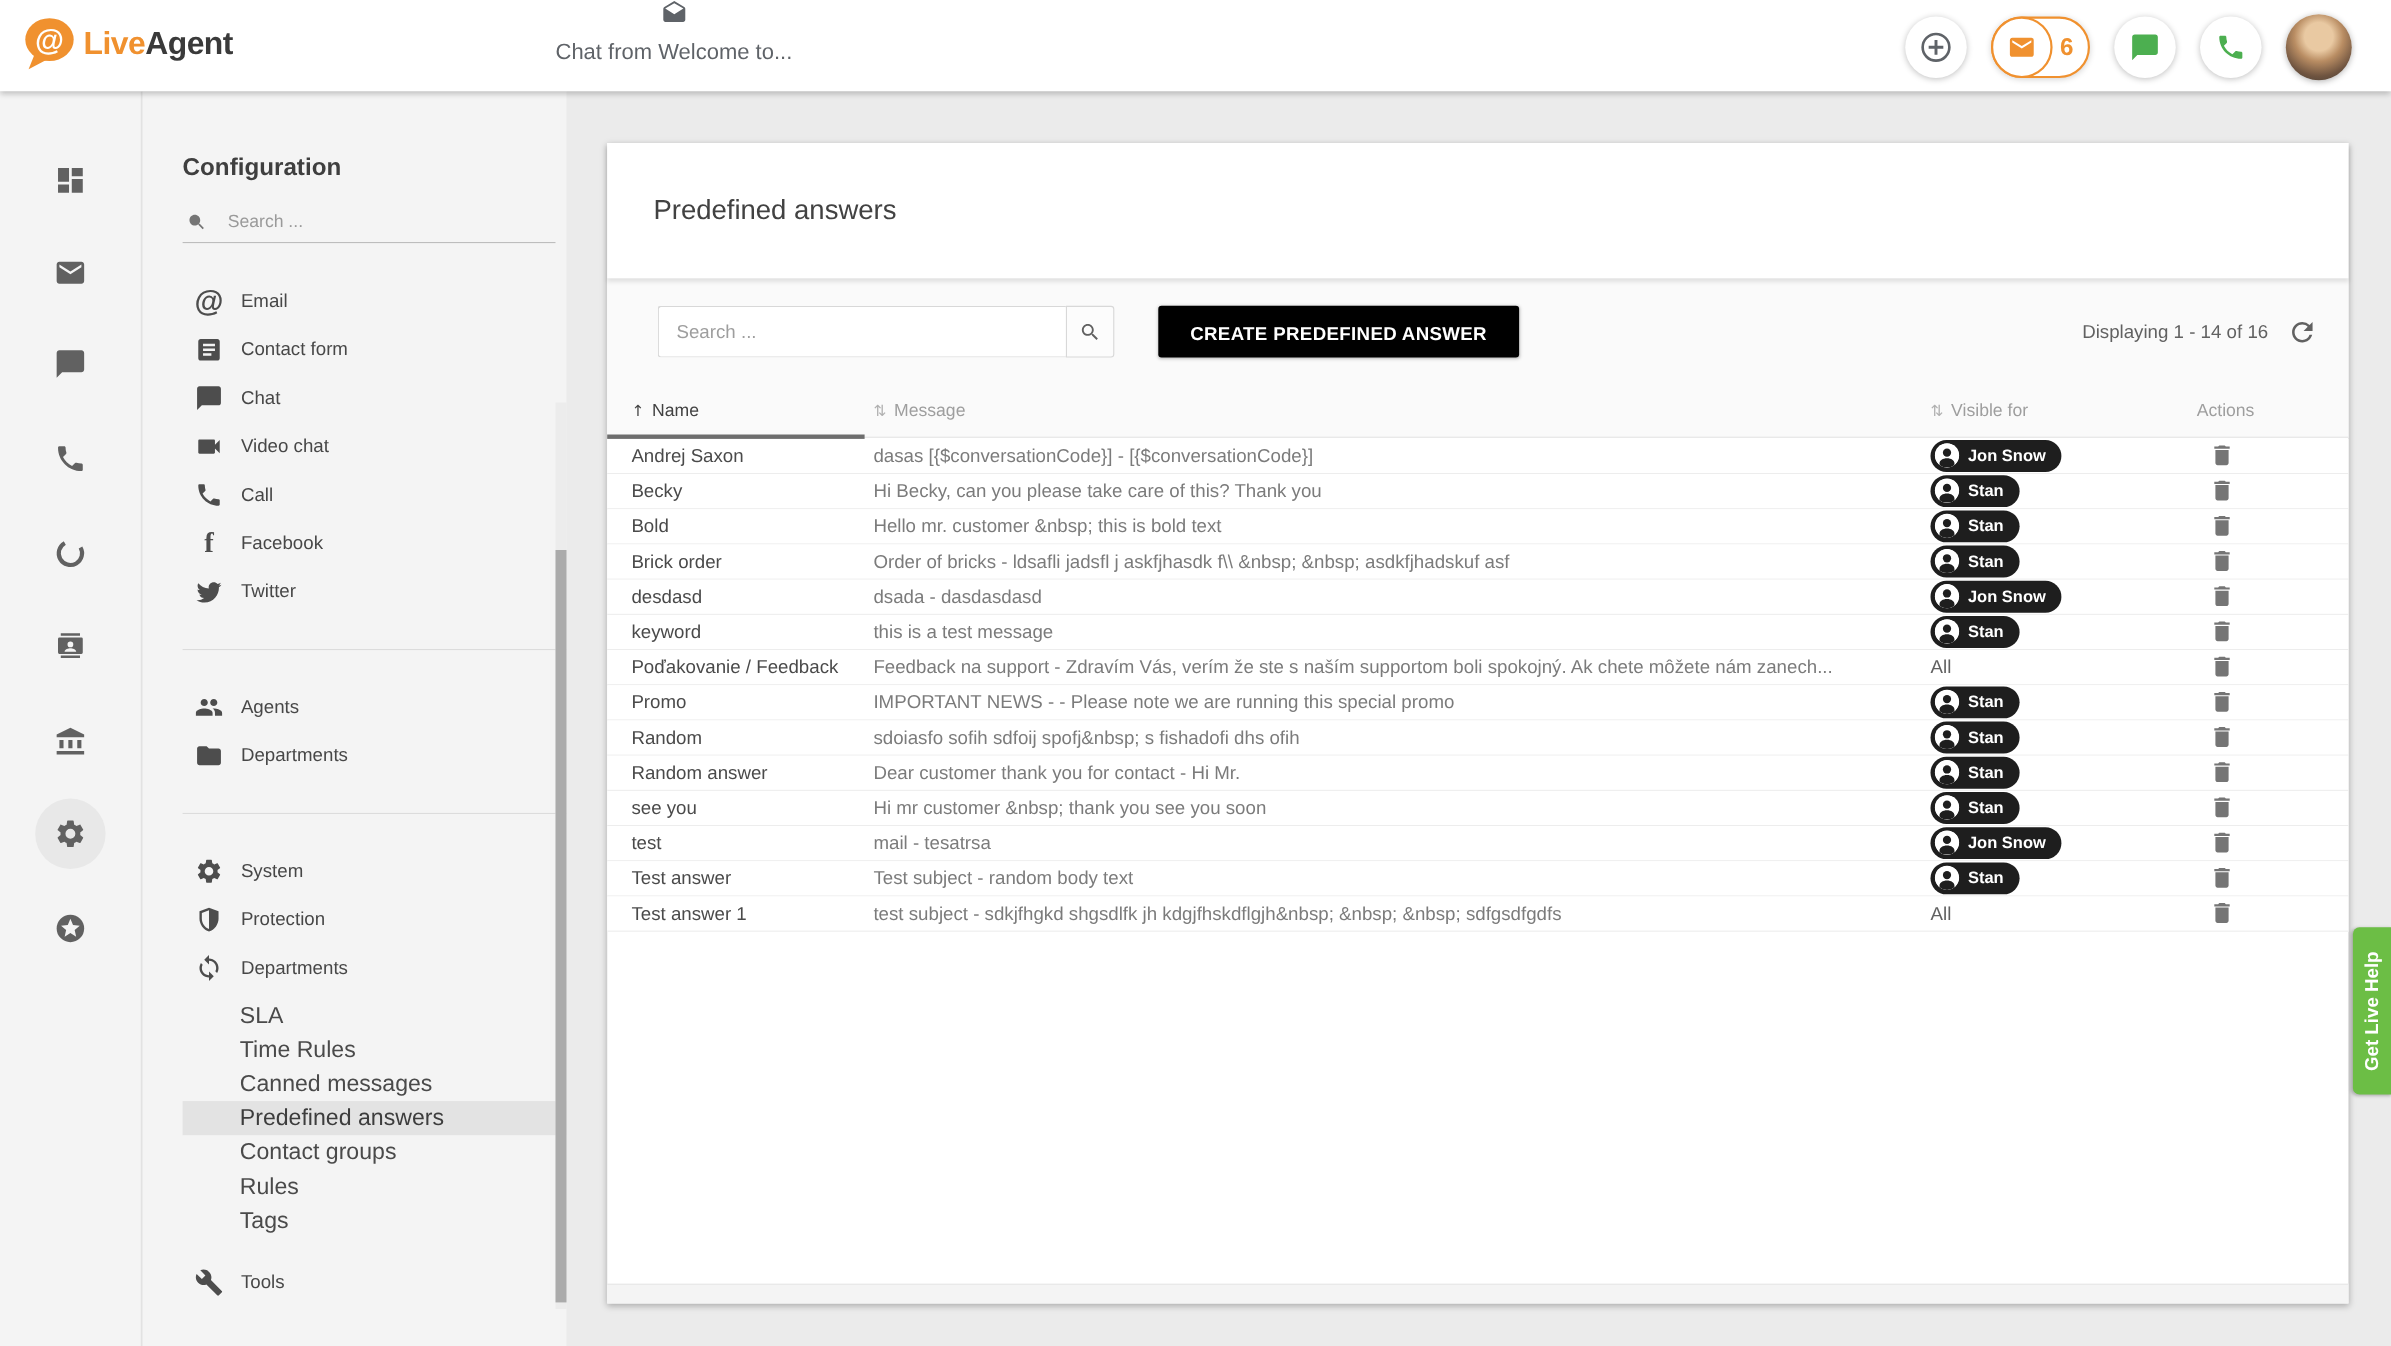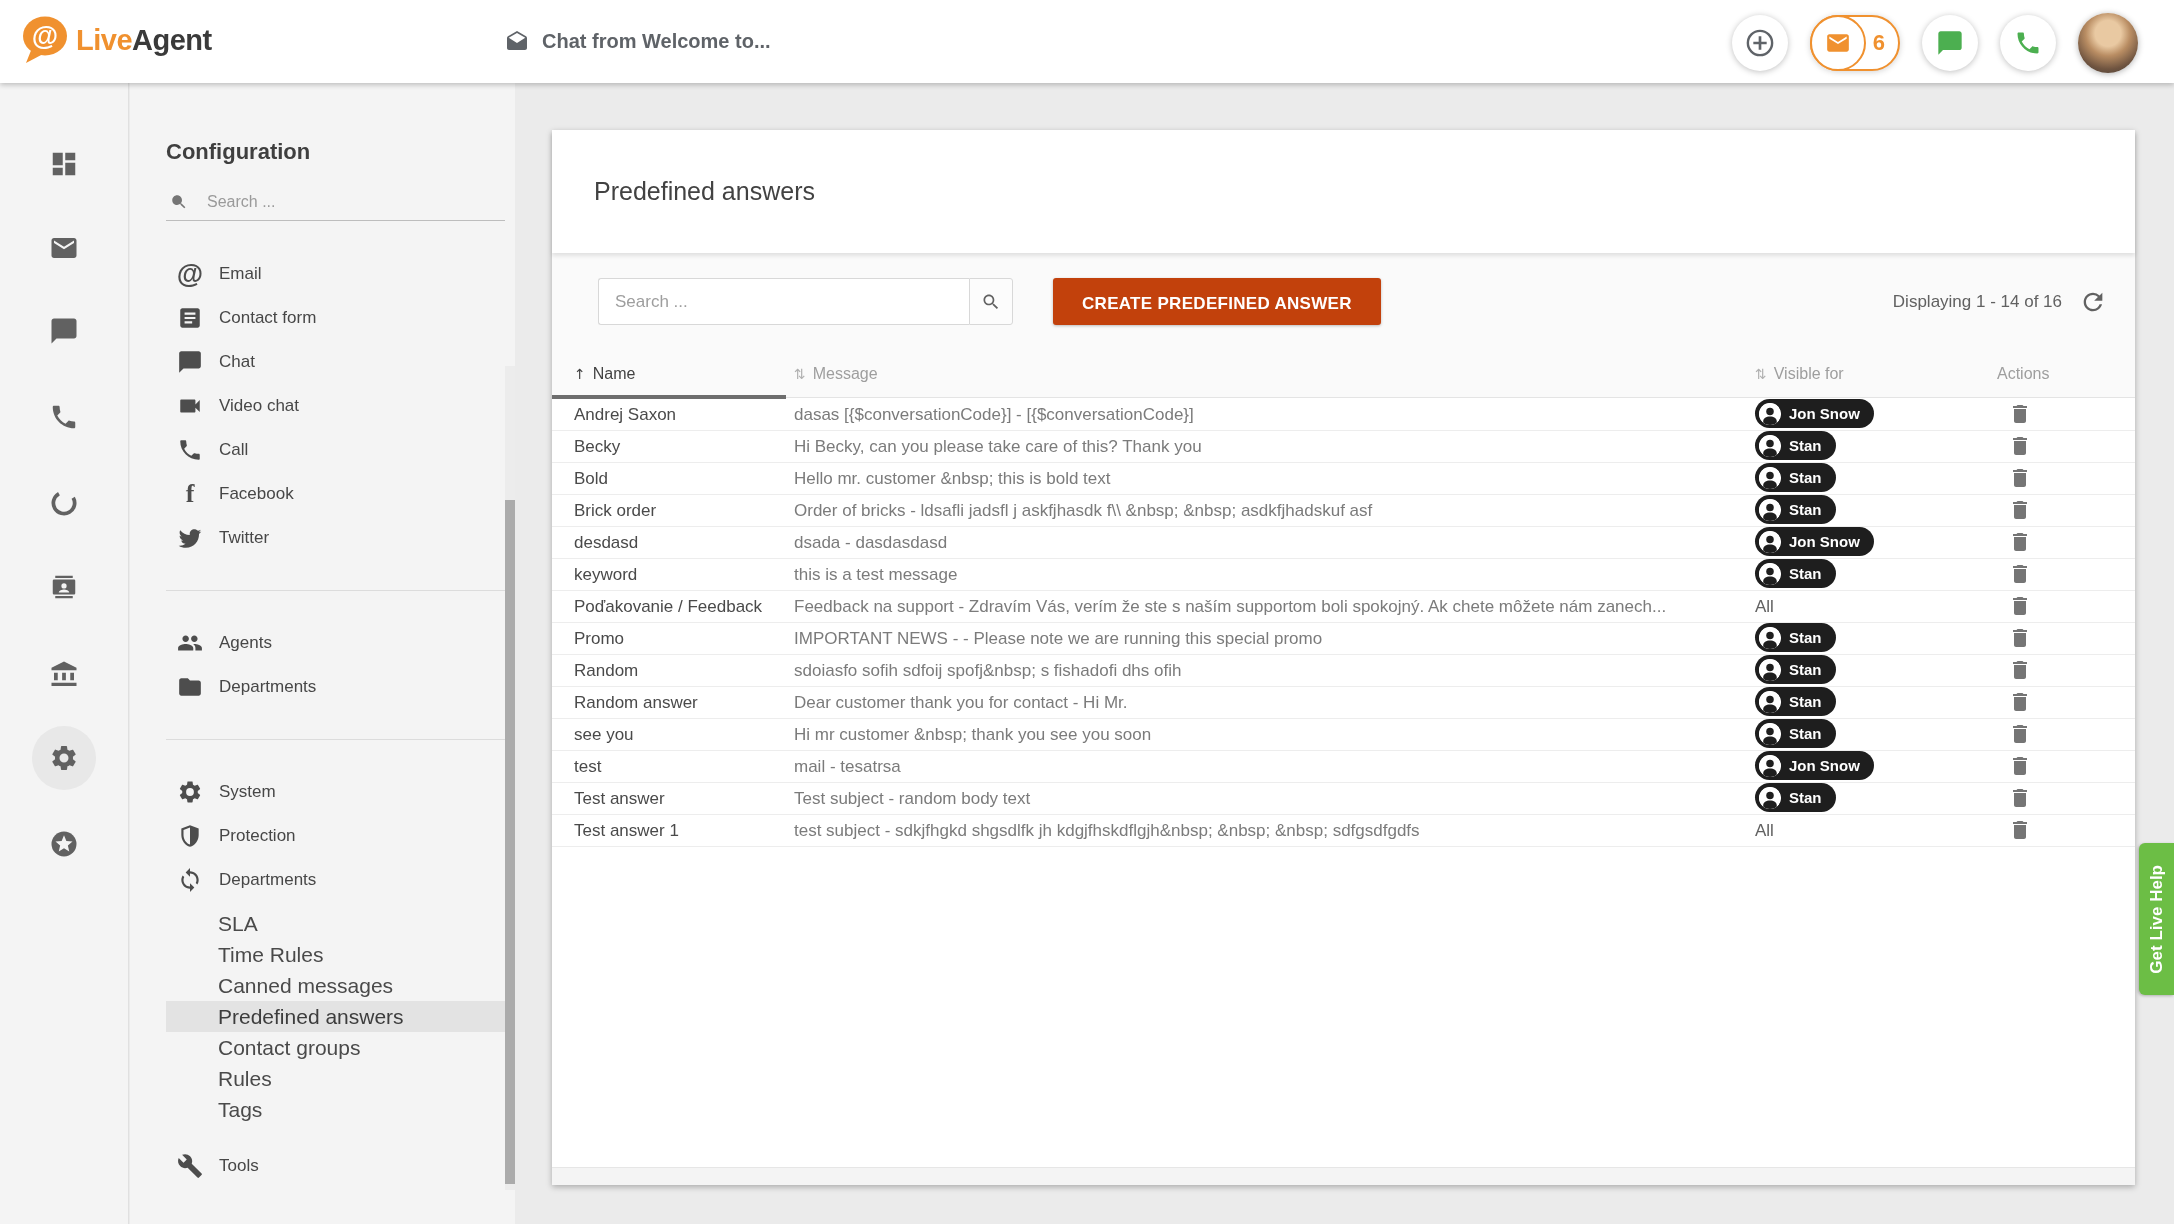"Chat from Welcome to..." .ticket-tab { flex-direction: none -> column; font-weight: bold -> normal }
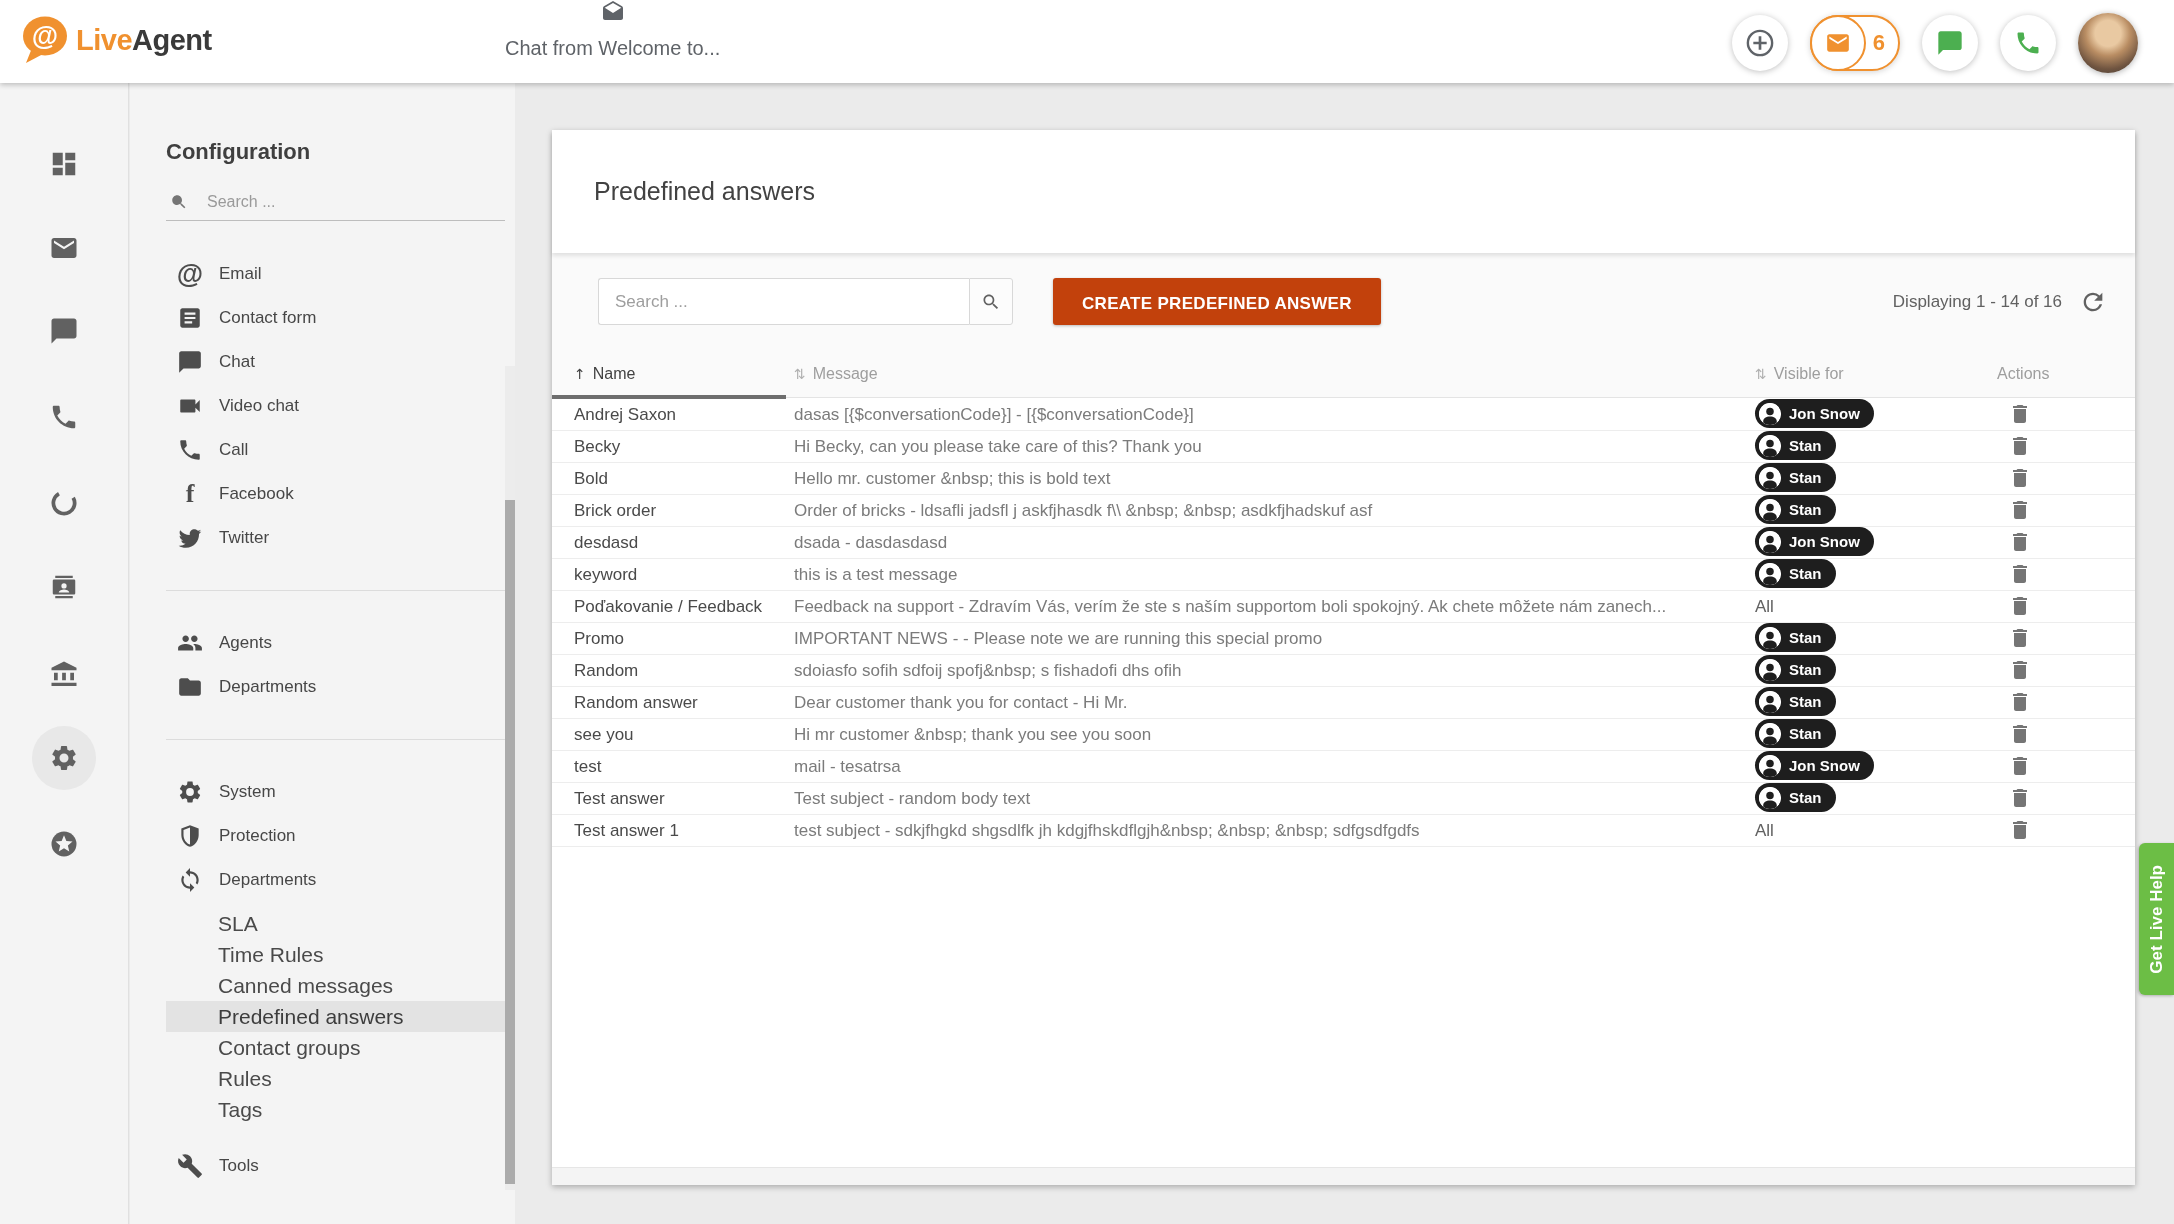"CREATE PREDEFINED ANSWER" .create-btn { background: #c2410c -> #000000 }
